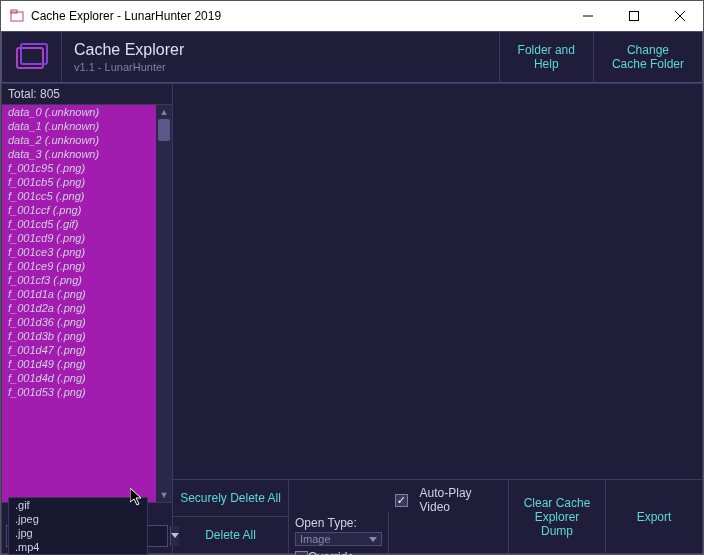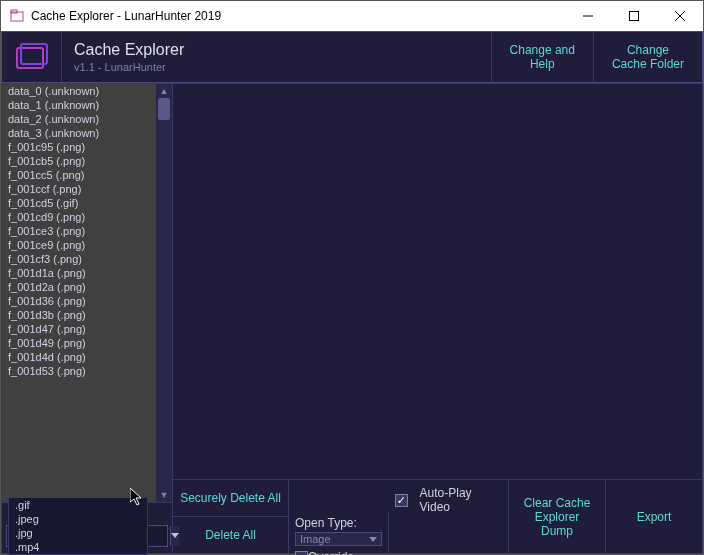"Change and" span { text: Change -> Folder }
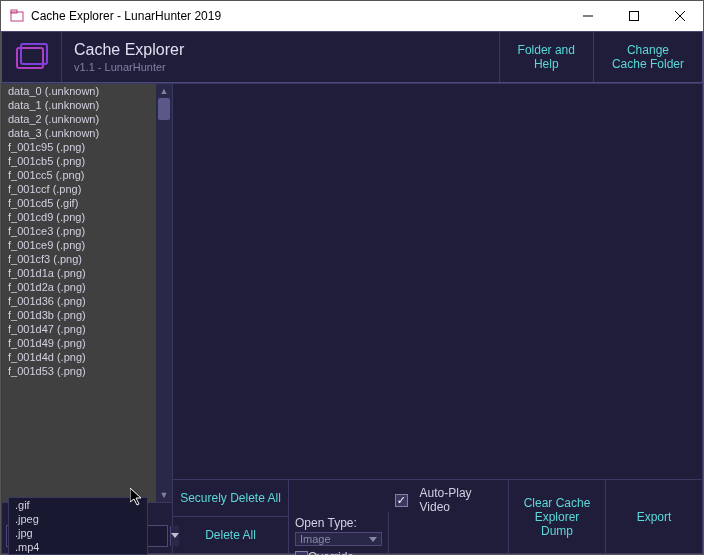"Total: 805" div.total { html: none -> <div>Total: 805</div> }
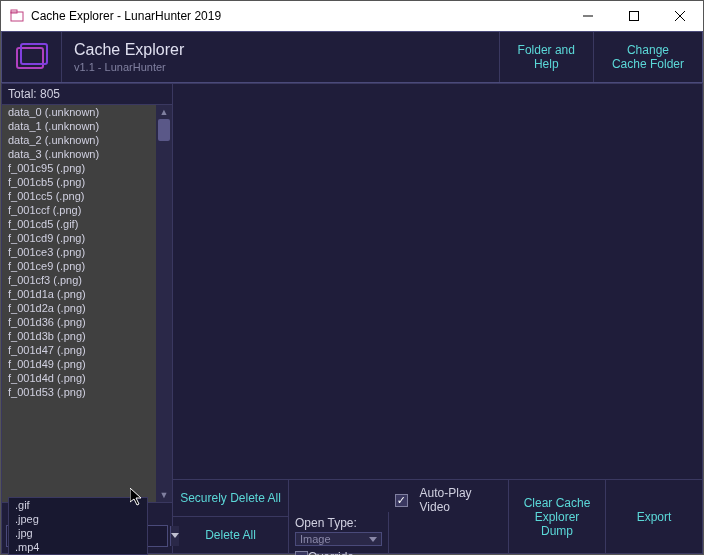"data_0 (.unknown)" .listwrap { background: #404040 -> #a21caf; font-style: none -> italic }
